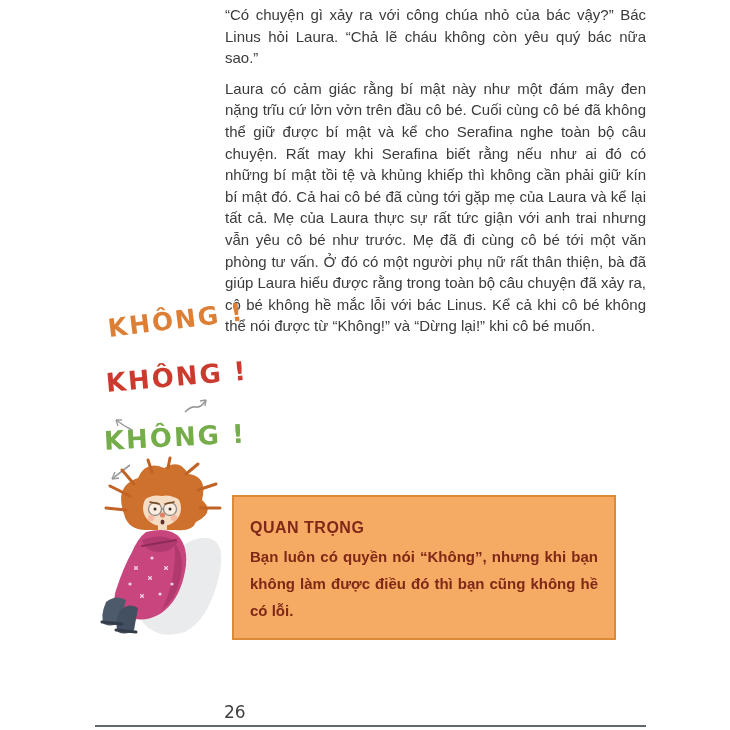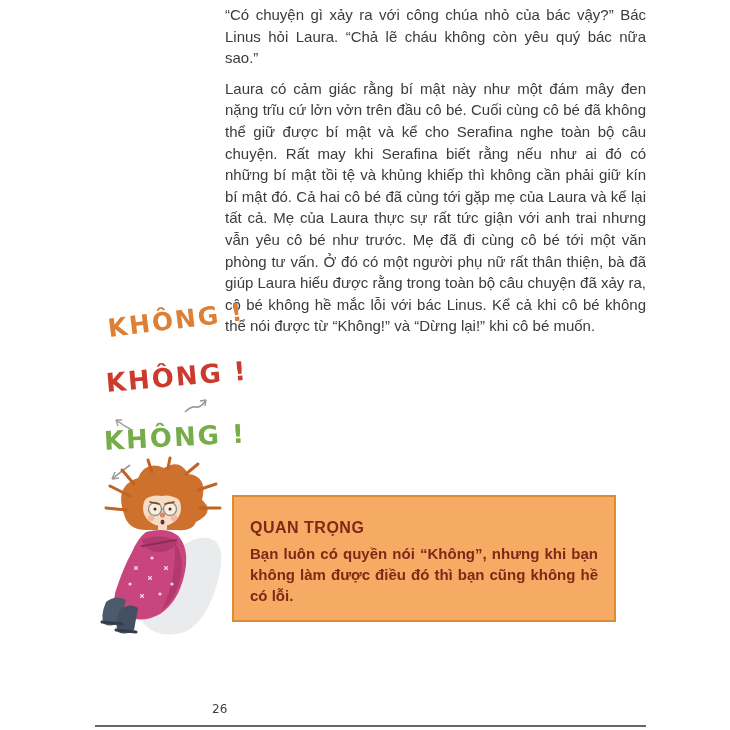"Bạn luôn có quyền nói" .callout-body { line-height: 21px -> 27px }
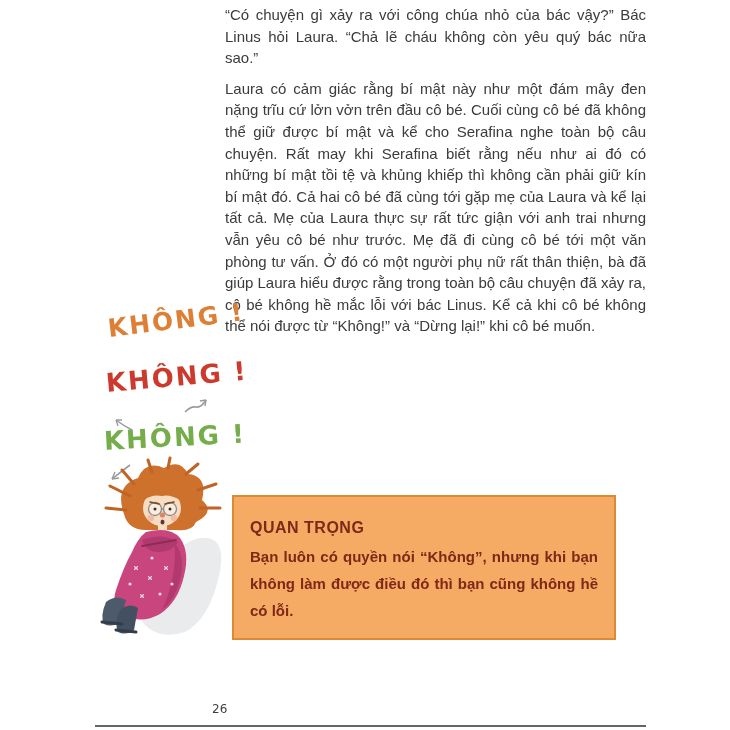"26" .page-number { font-size: 12px -> 17px; left: 212px -> 224px }
